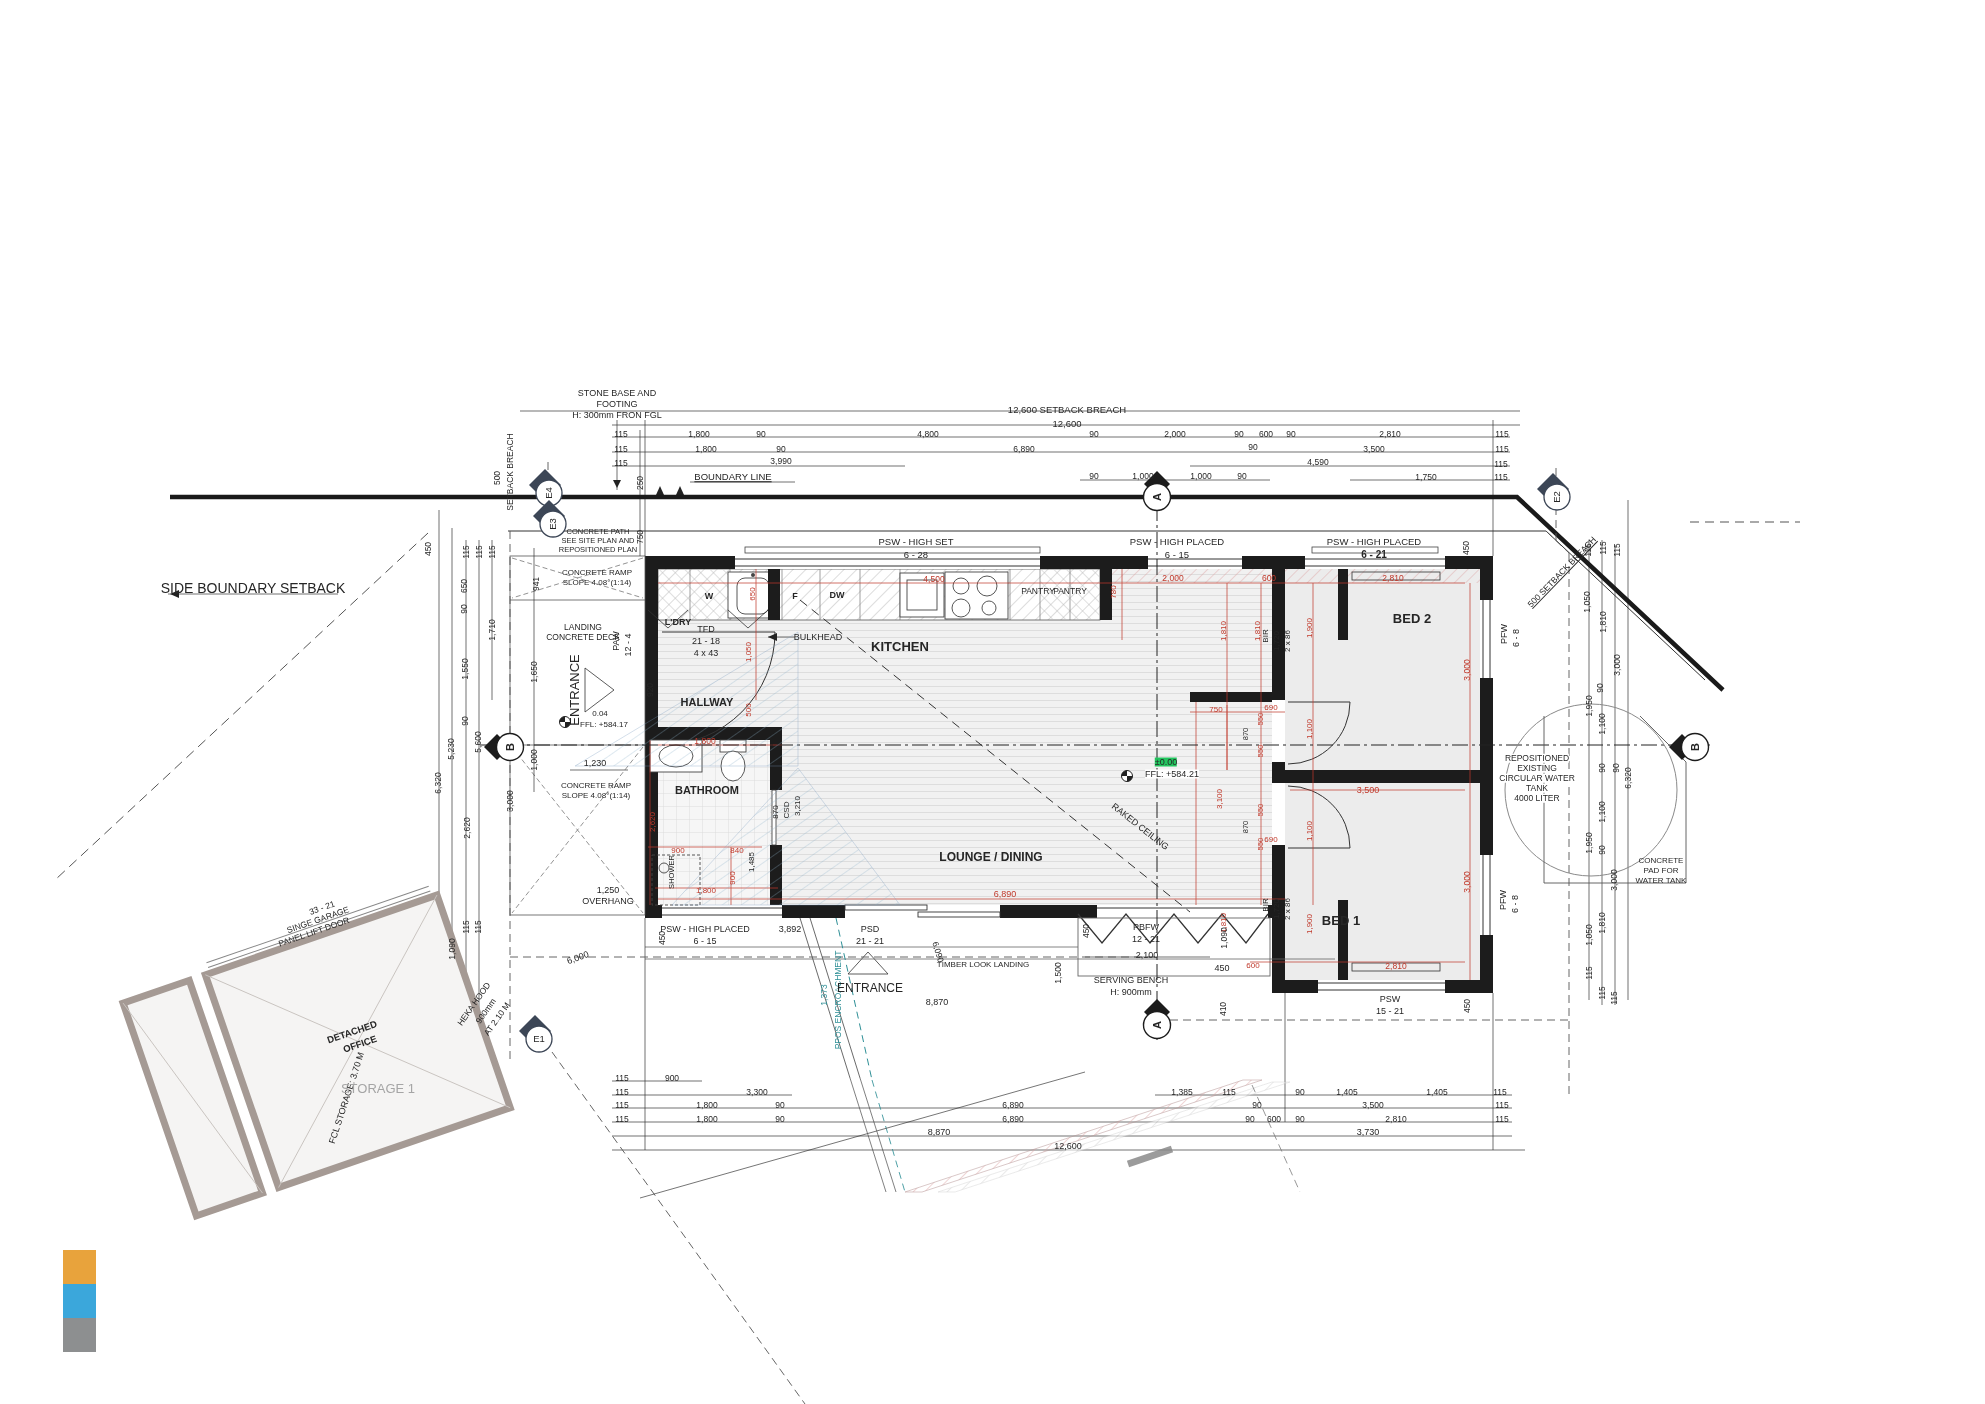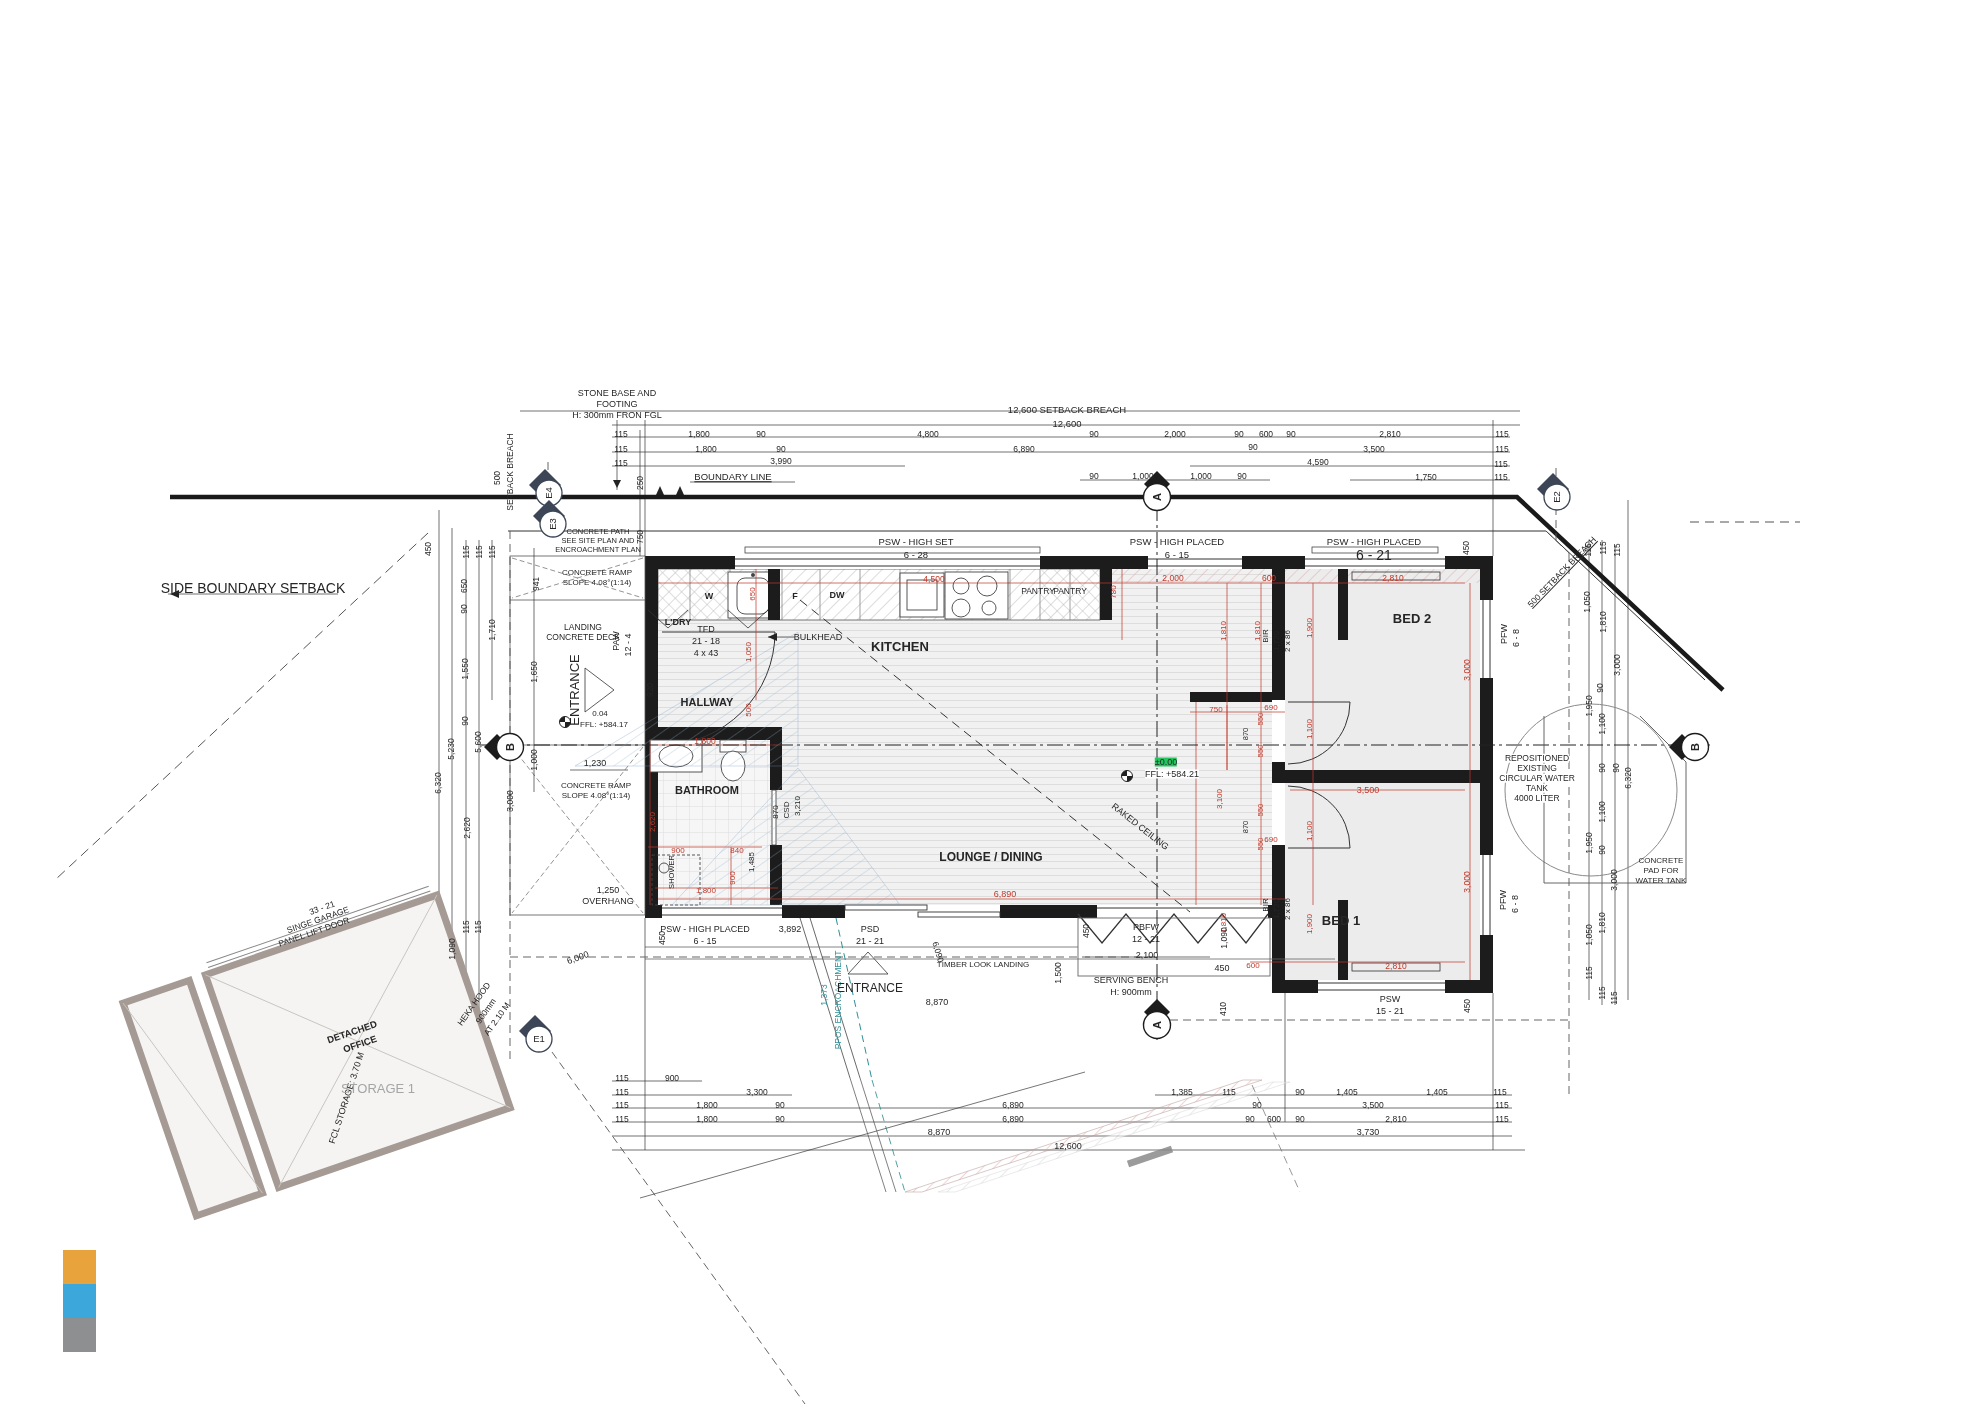"ENCROACHMENT PLAN" span.lbl { text: ENCROACHMENT -> REPOSITIONED }
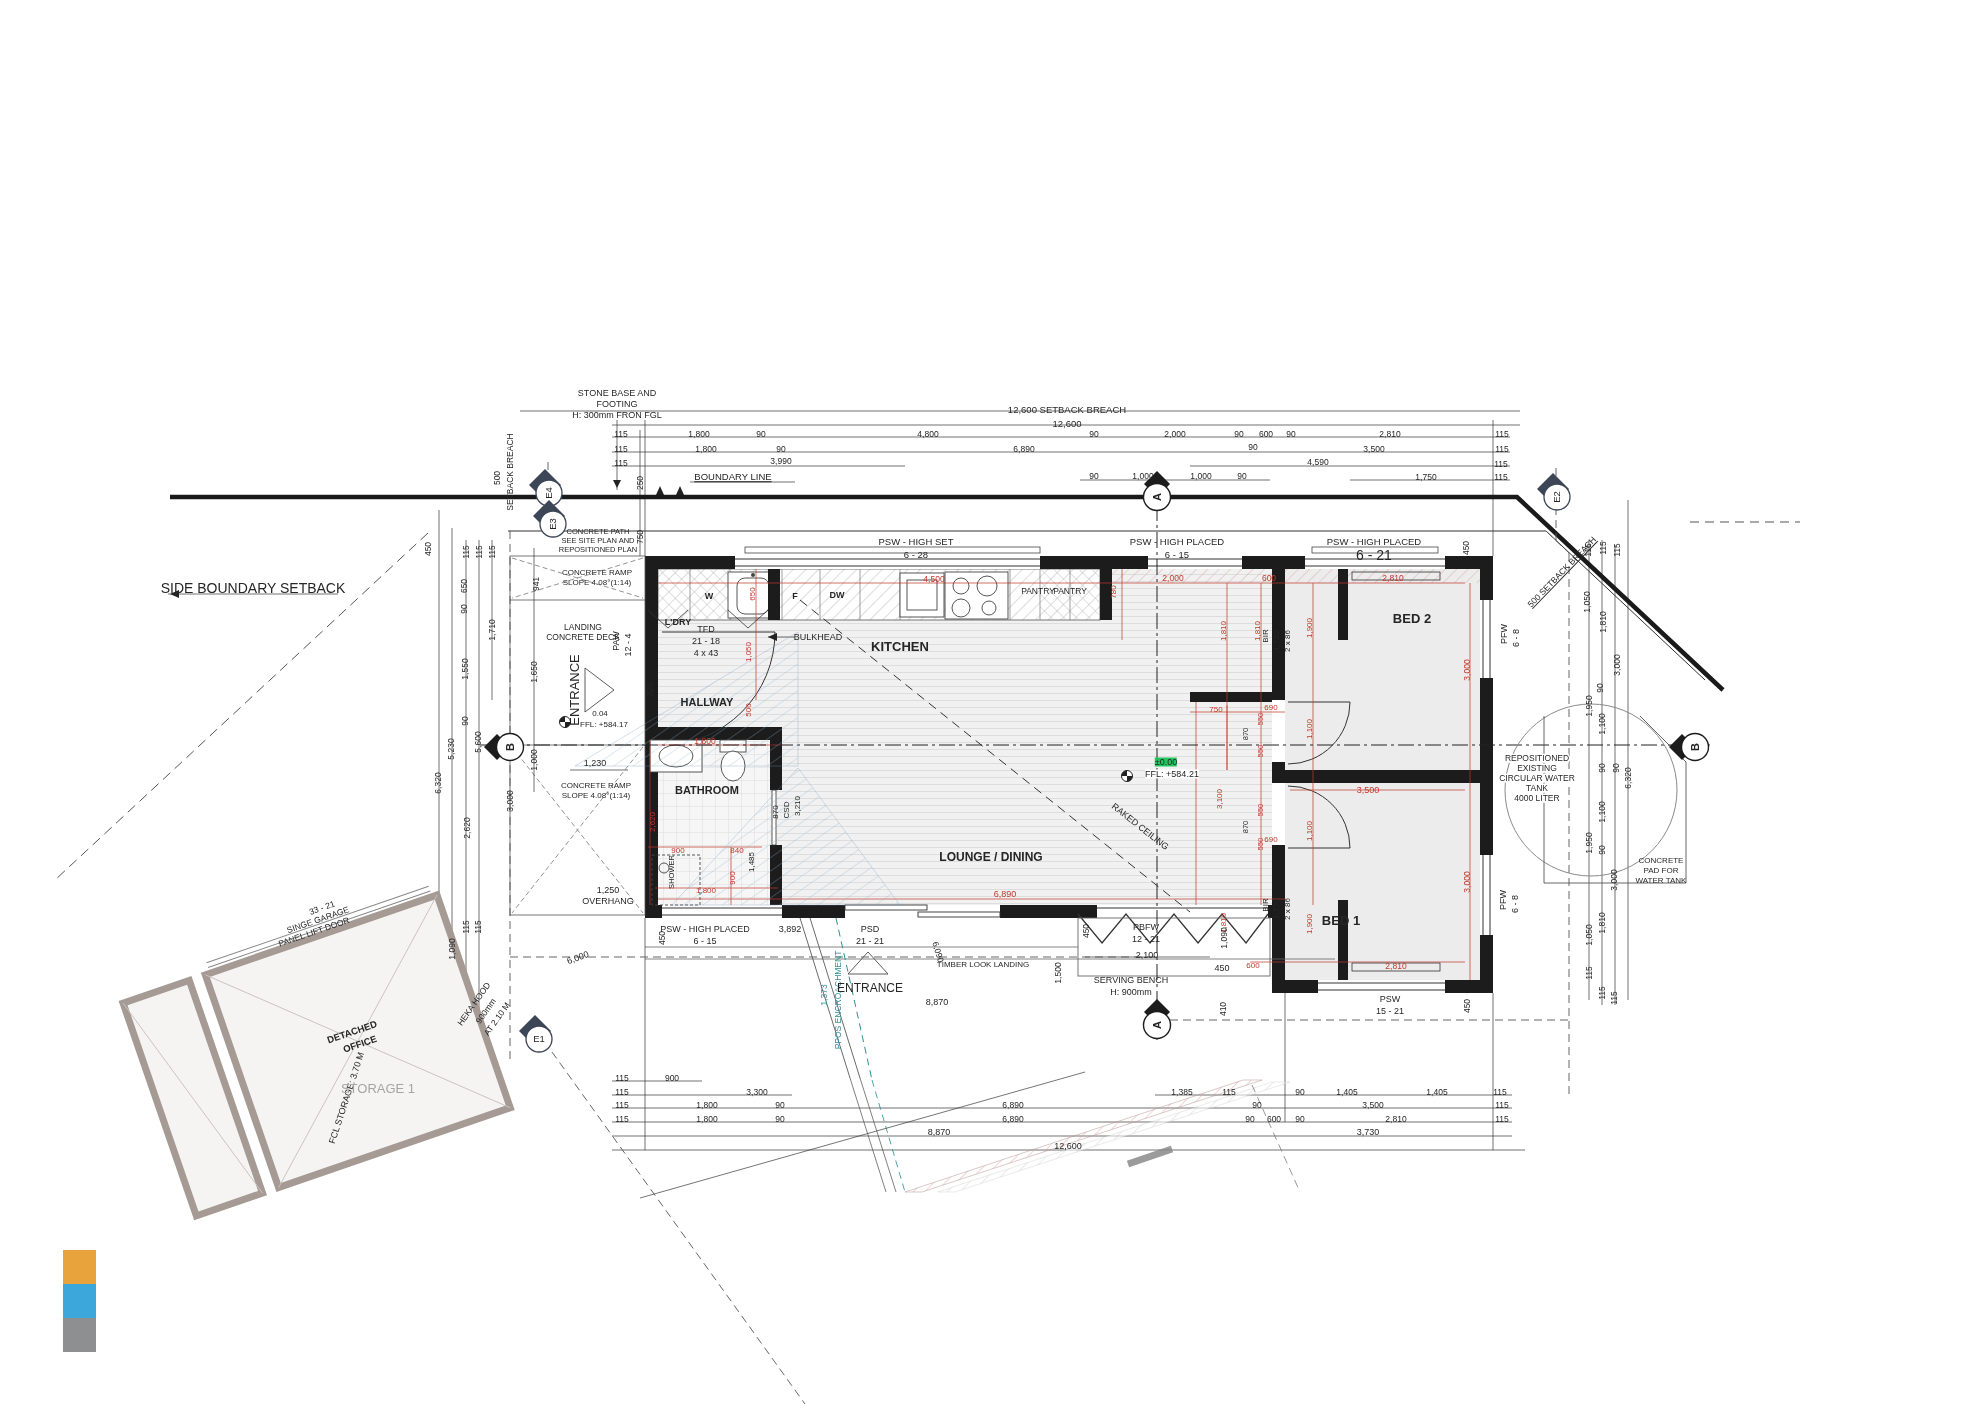"6 - 21" span.lbl { font-size: 14px -> 10px; font-weight: none -> bold }
